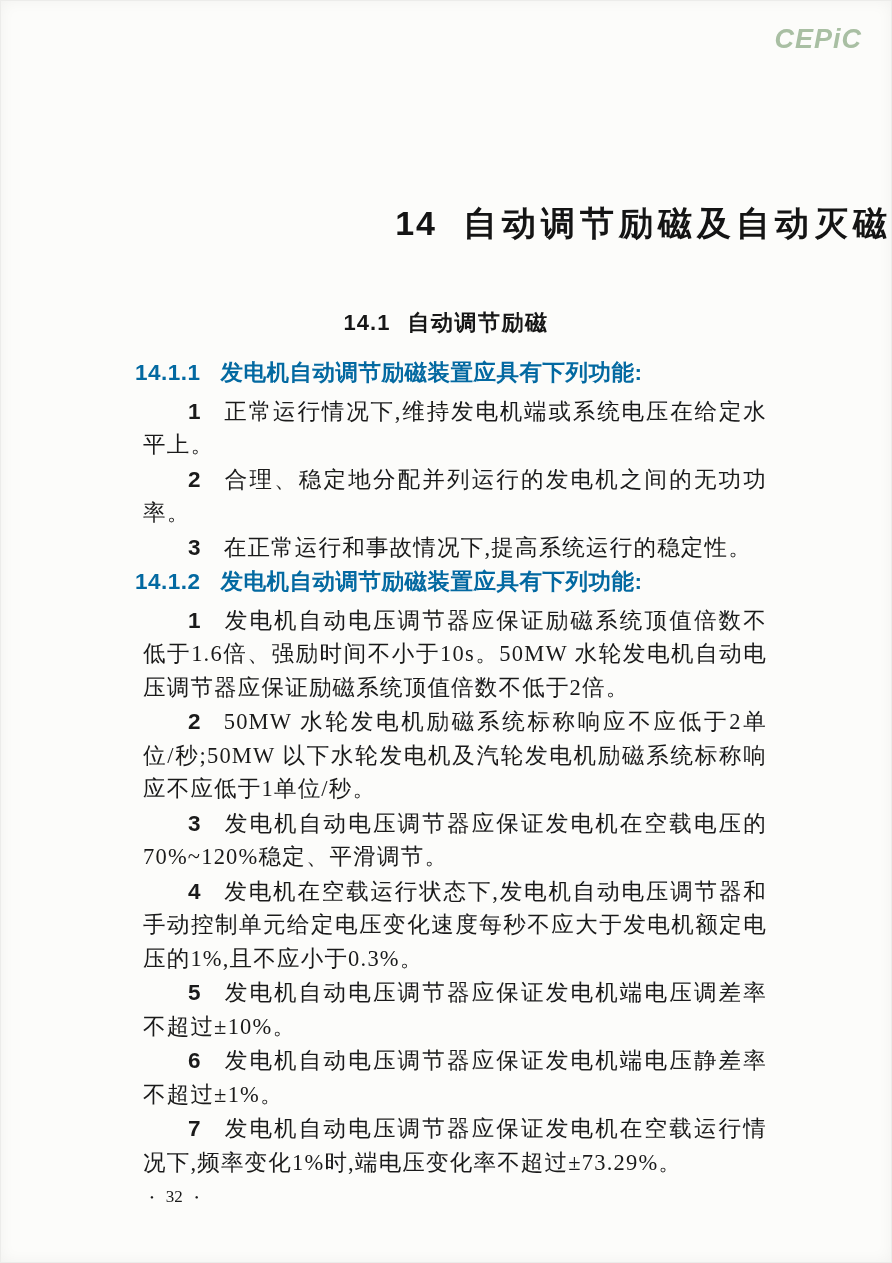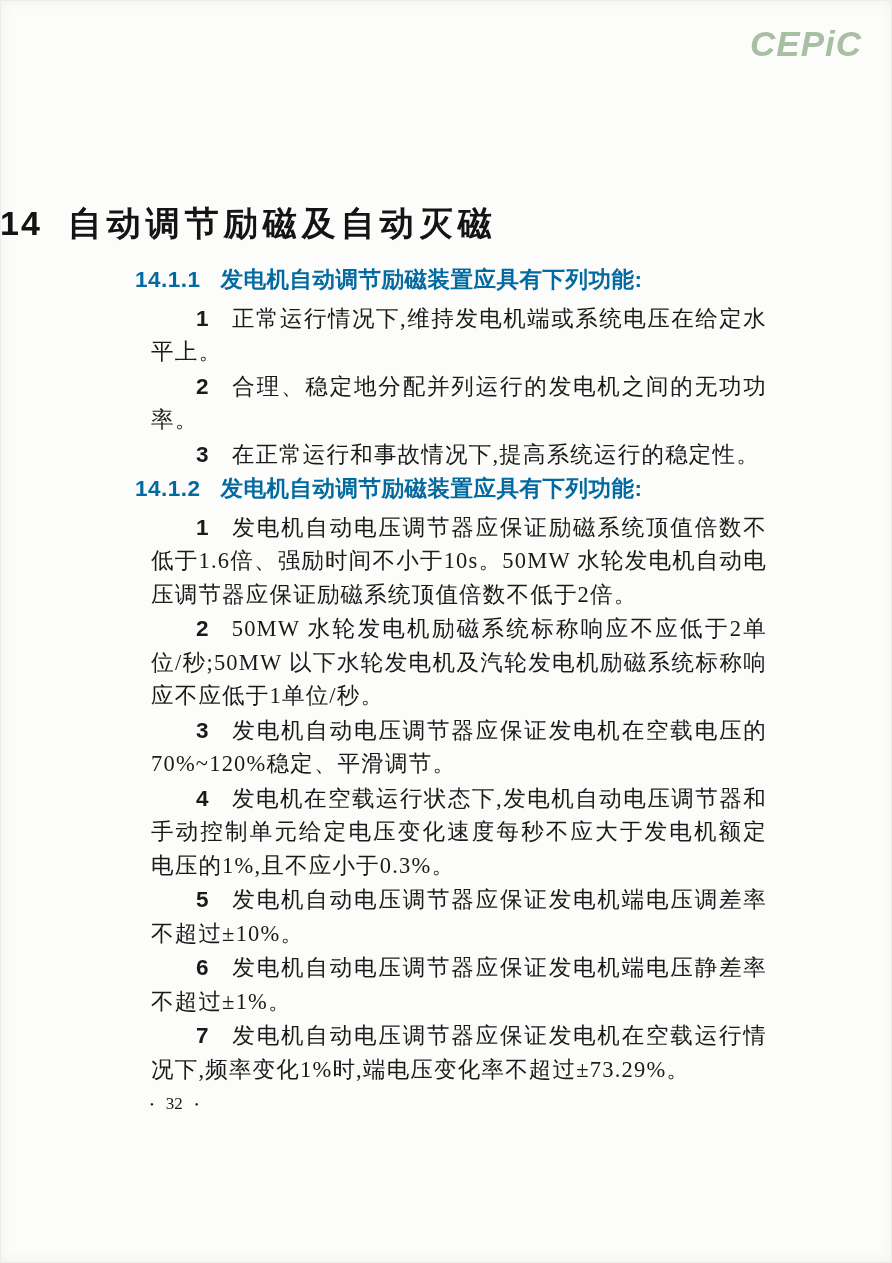"CEPiC" .logo { font-size: 35px -> 27px }
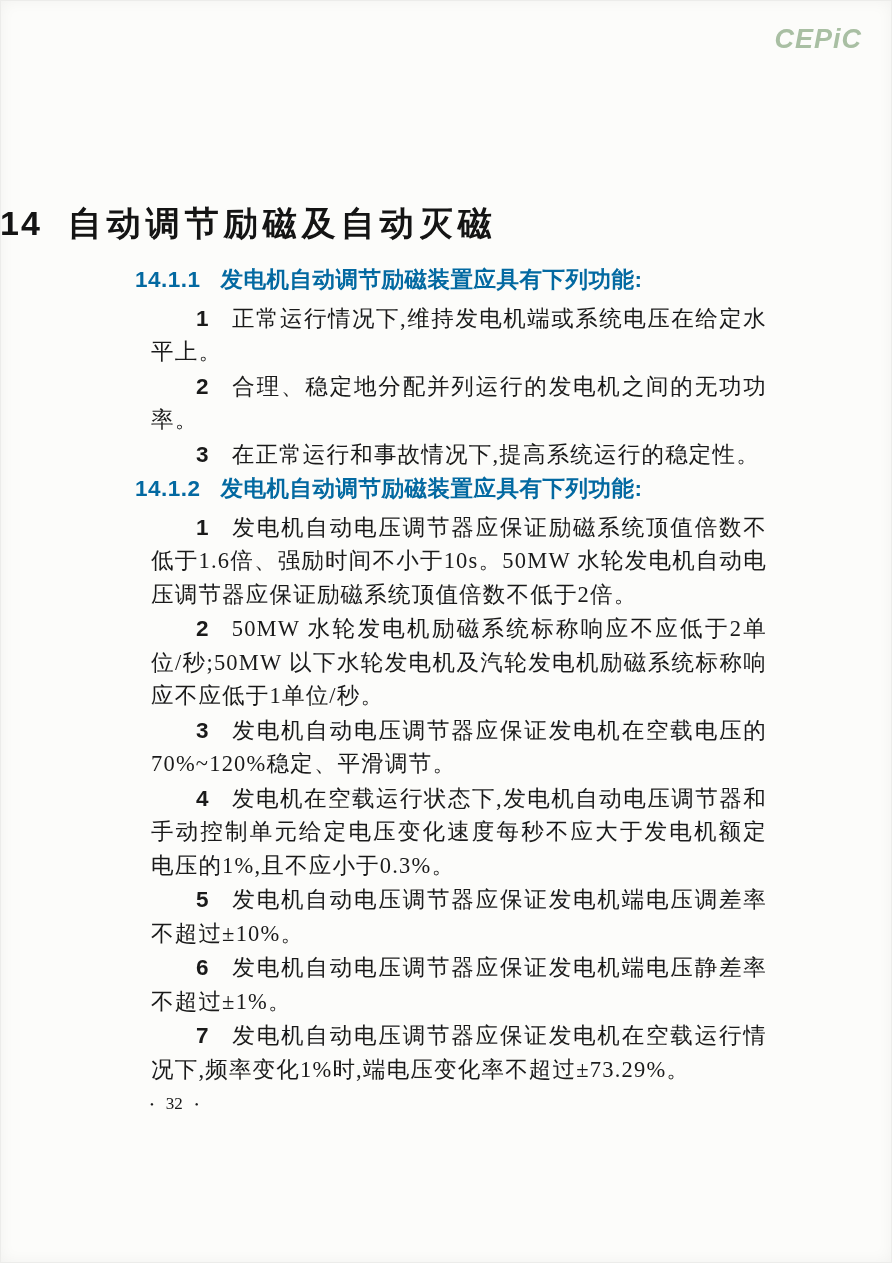"14 自动调节励磁及自动灭磁" h1.chapter { text-align: left -> right }
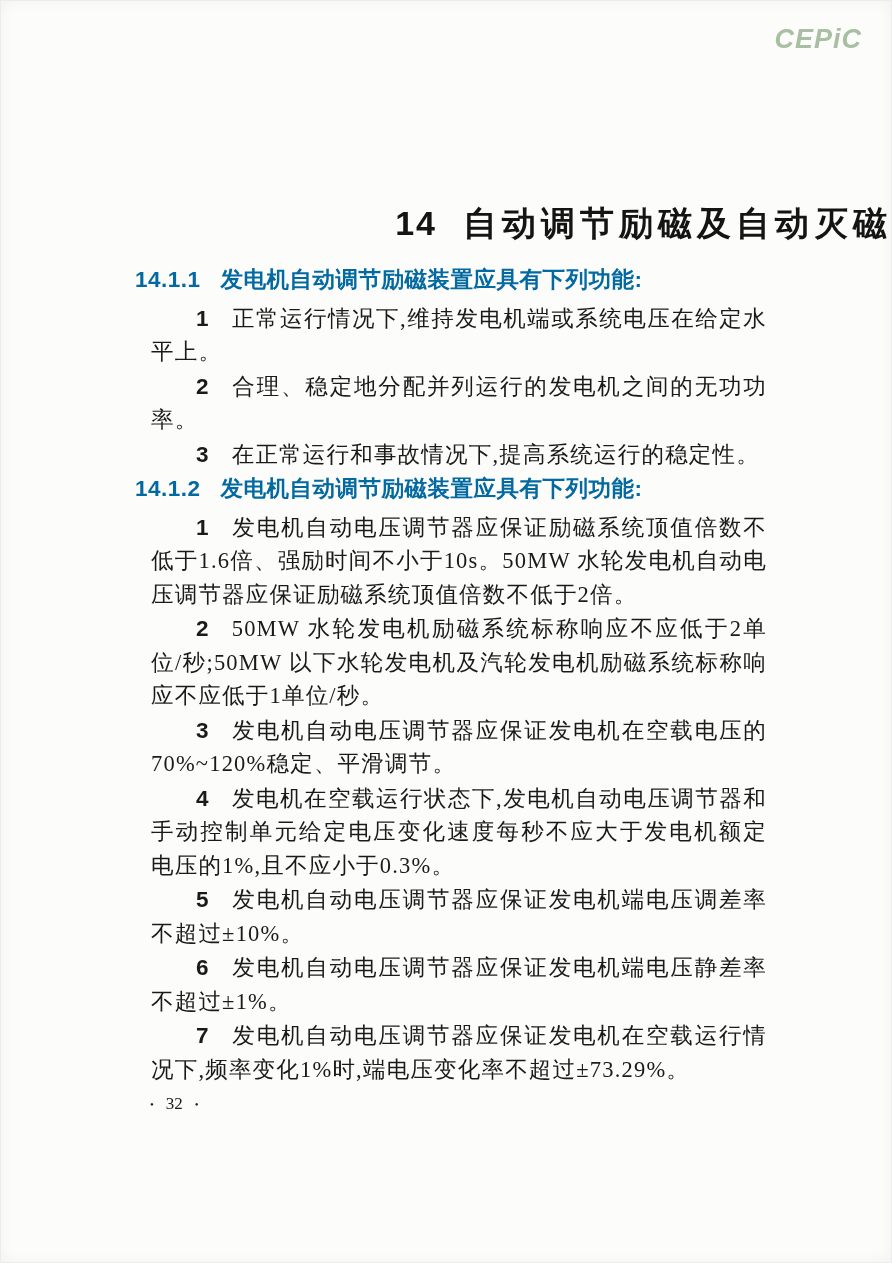"14.1 自动调节励磁" h2.section { html: none -> <h2> <span>14.1</span><span>自动调节励磁</span> </h2> }
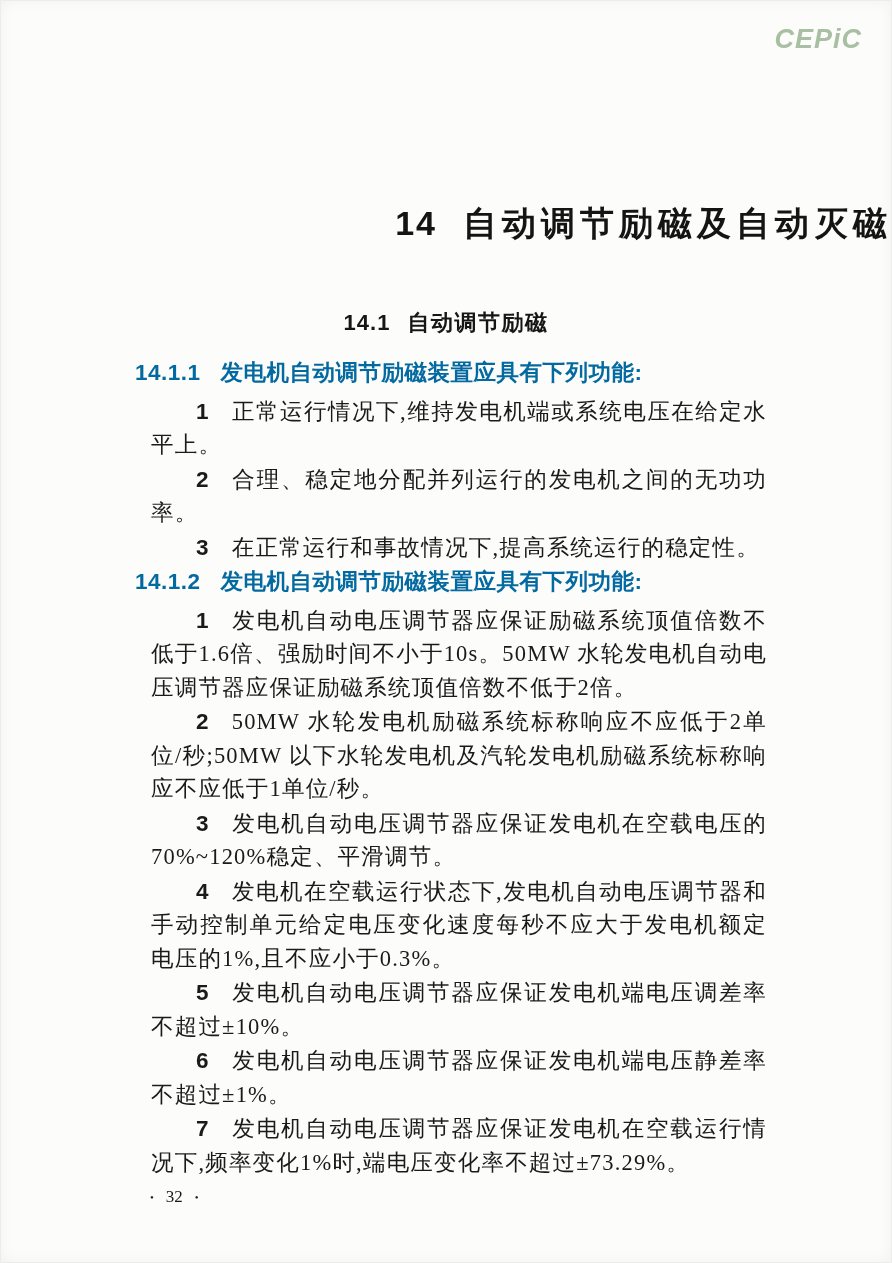"1 正常运行情况下,维持发电机端或系统电压在给定水平上。" p.item { margin: 0 0 1px 16px -> 0 0 1px 8px }
